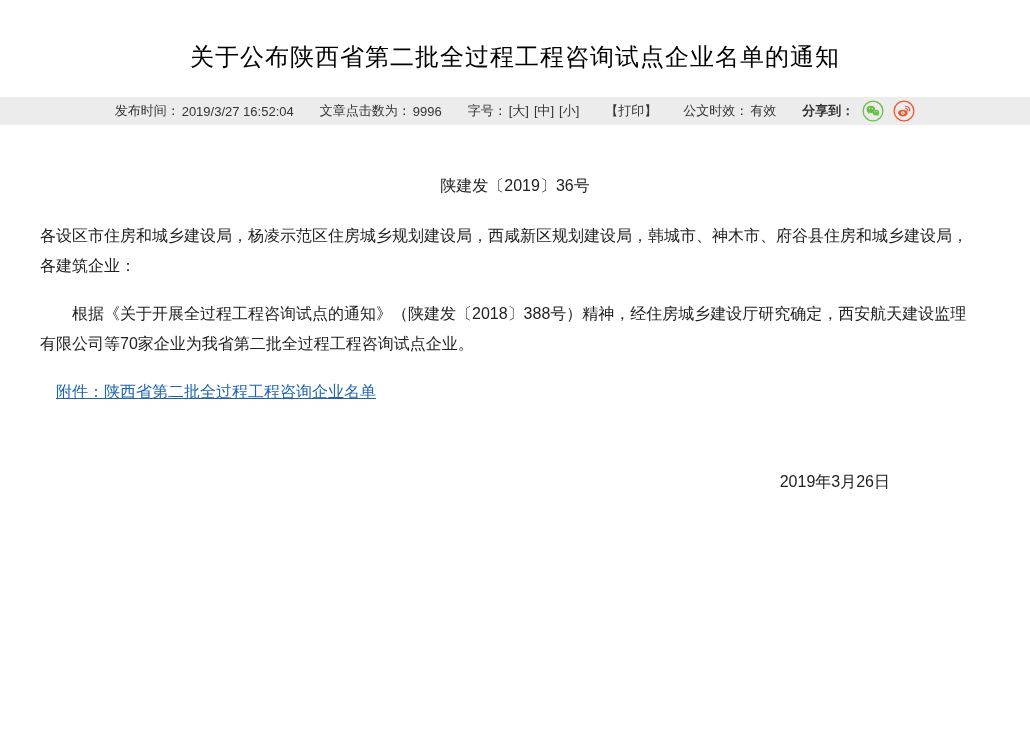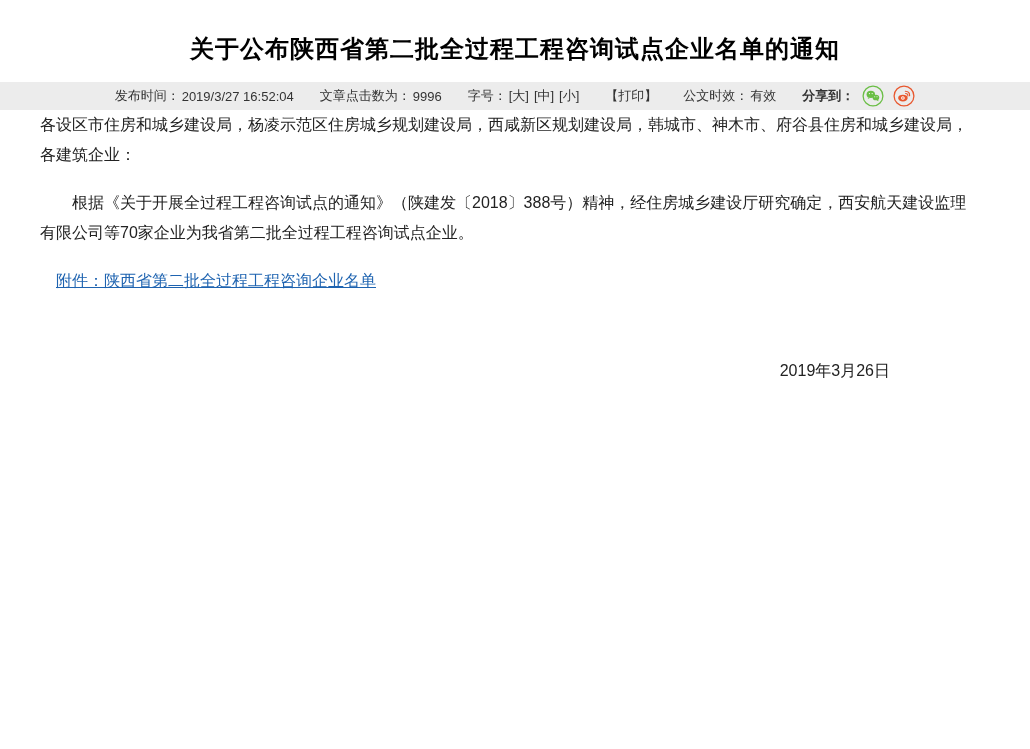"关于公布陕西省第二批全过程工程咨询试点企业名单的通知" .page-title { font-weight: bold -> normal; margin: 32px 60px 0 -> 40px 60px 0 }
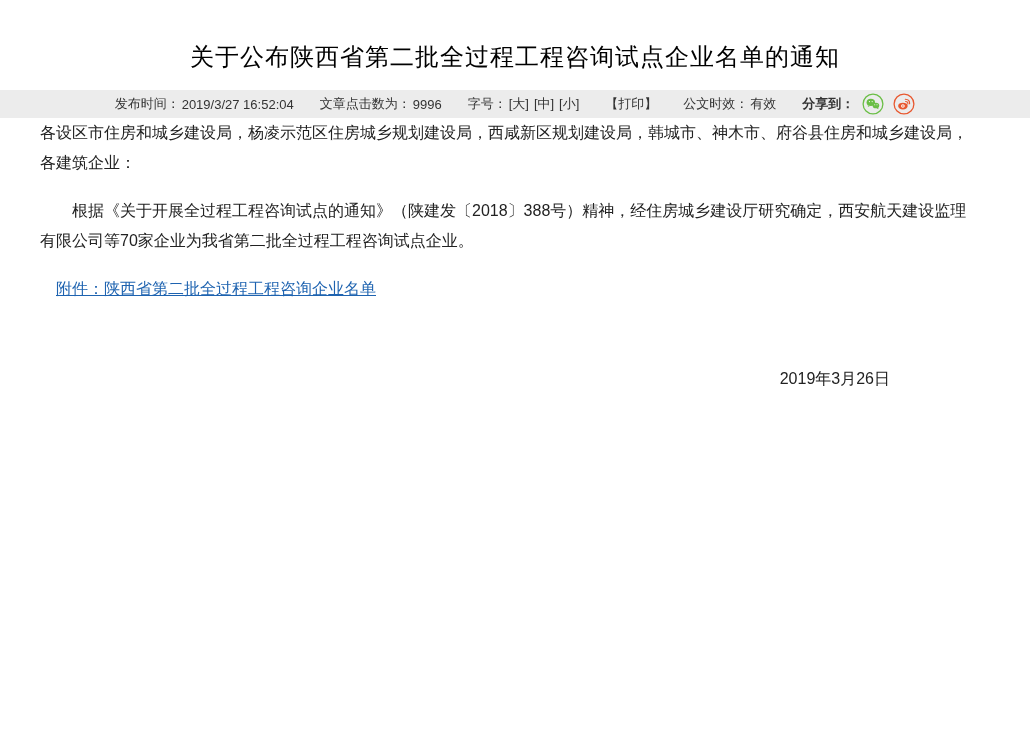"发布时间：" .meta-bar { margin-top: 16px -> 23px }
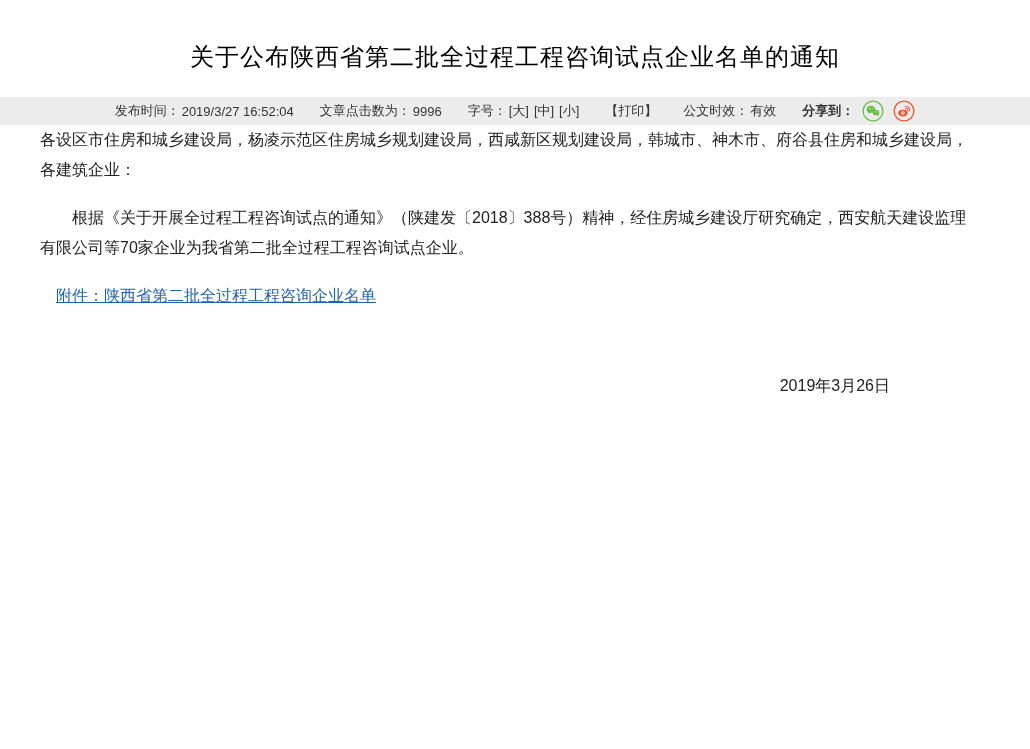"陕建发〔2019〕36号" div.doc-number { html: none -> <div>陕建发〔2019〕36号</div> }
